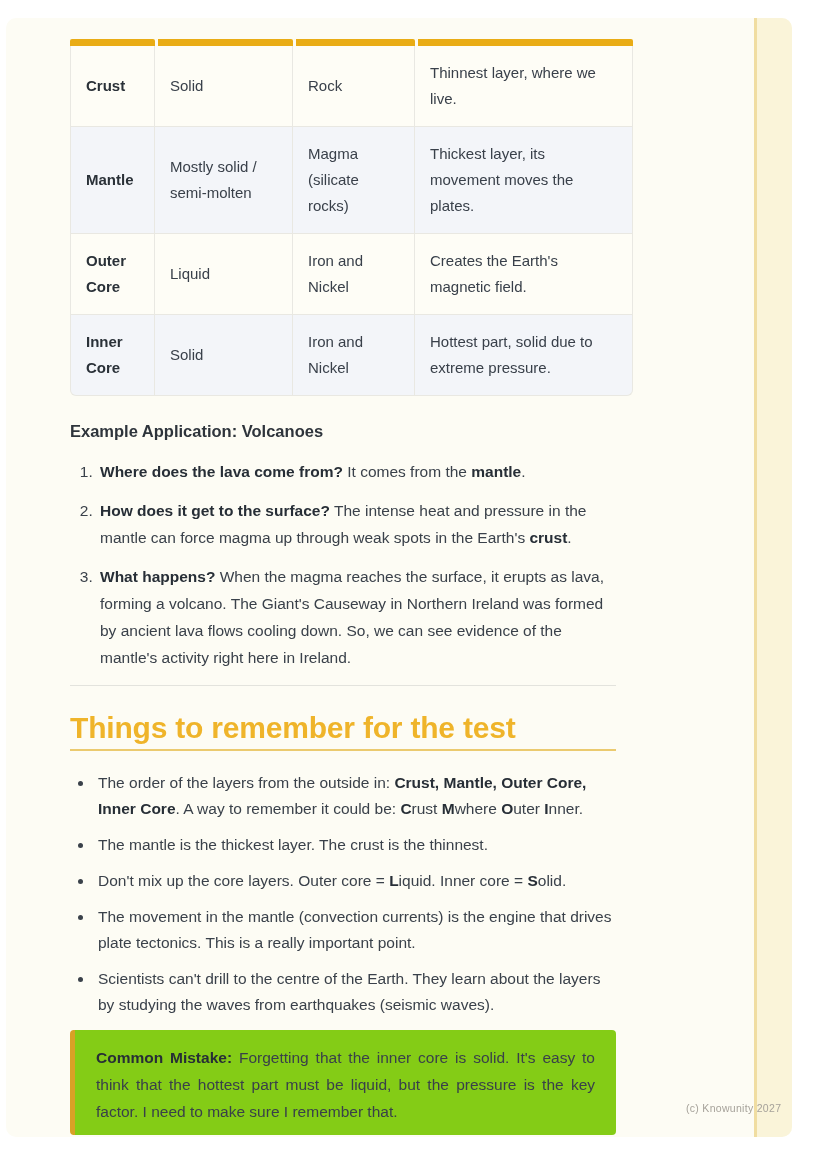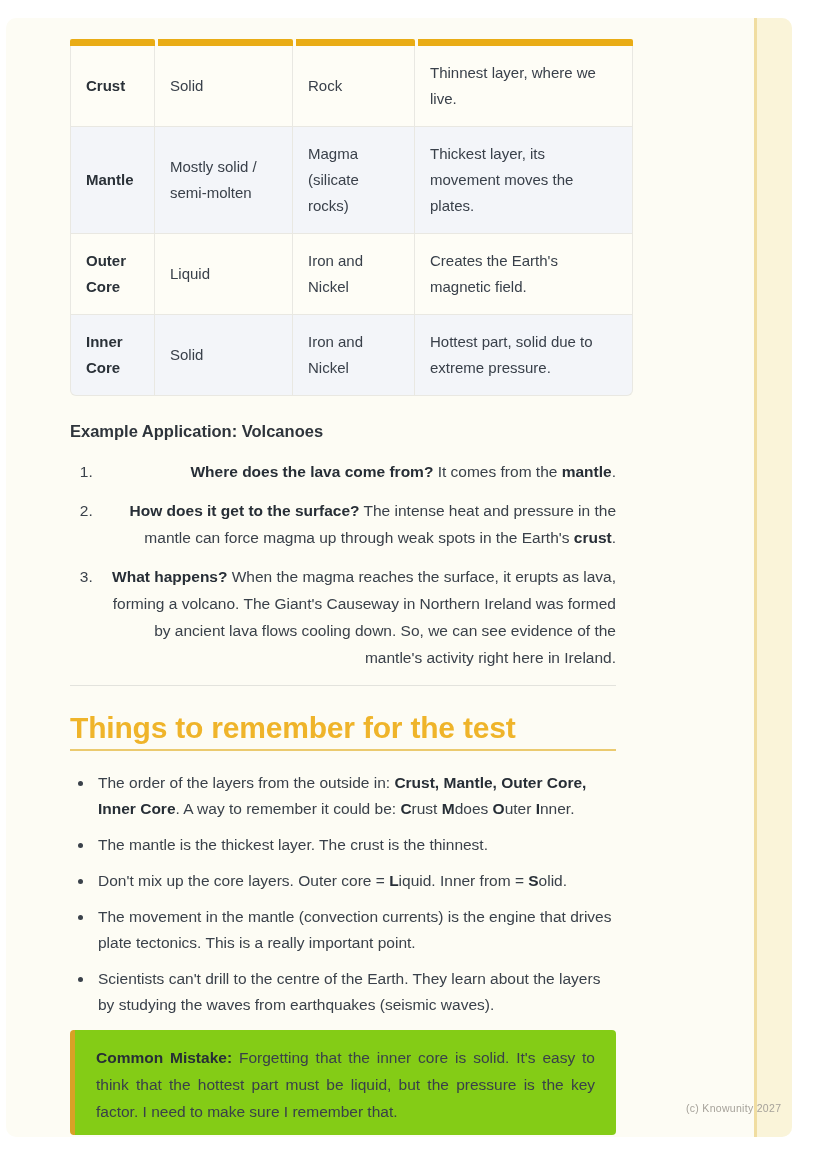"Where does the lava come" ol.steps { text-align: right -> none }
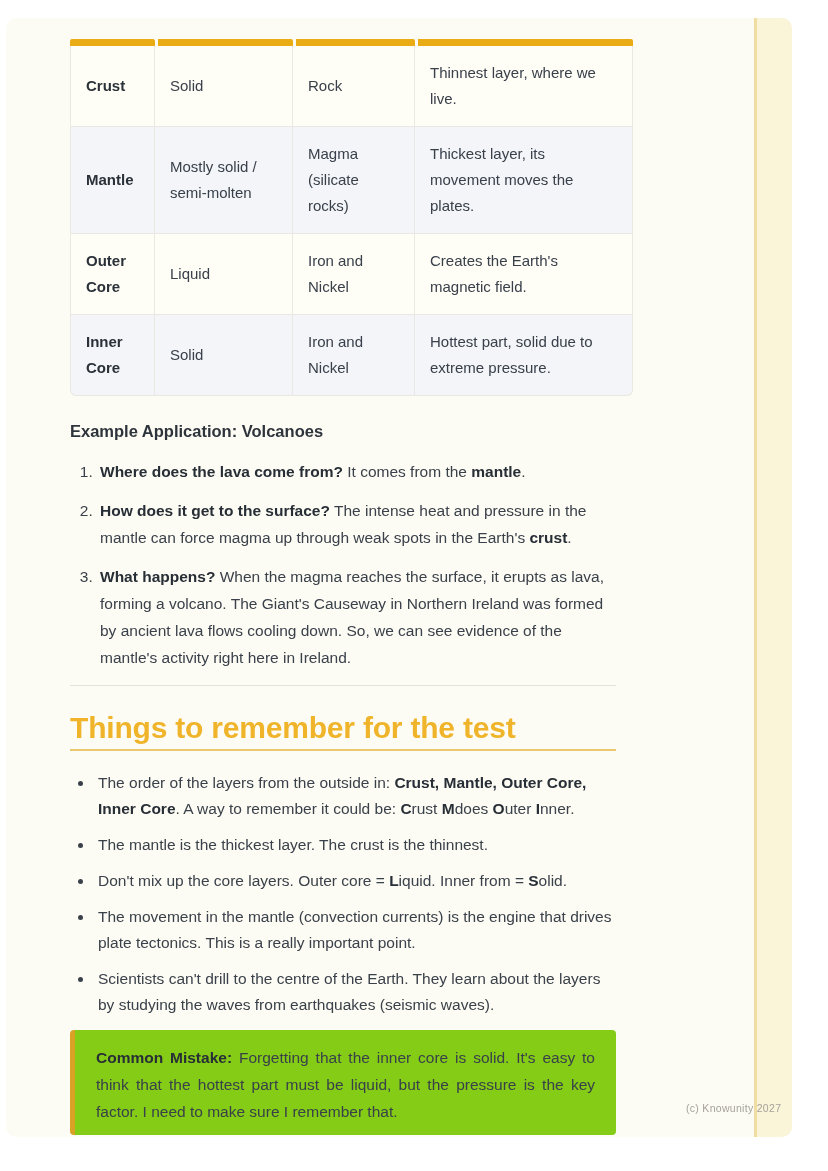"does" span { text: does -> where }
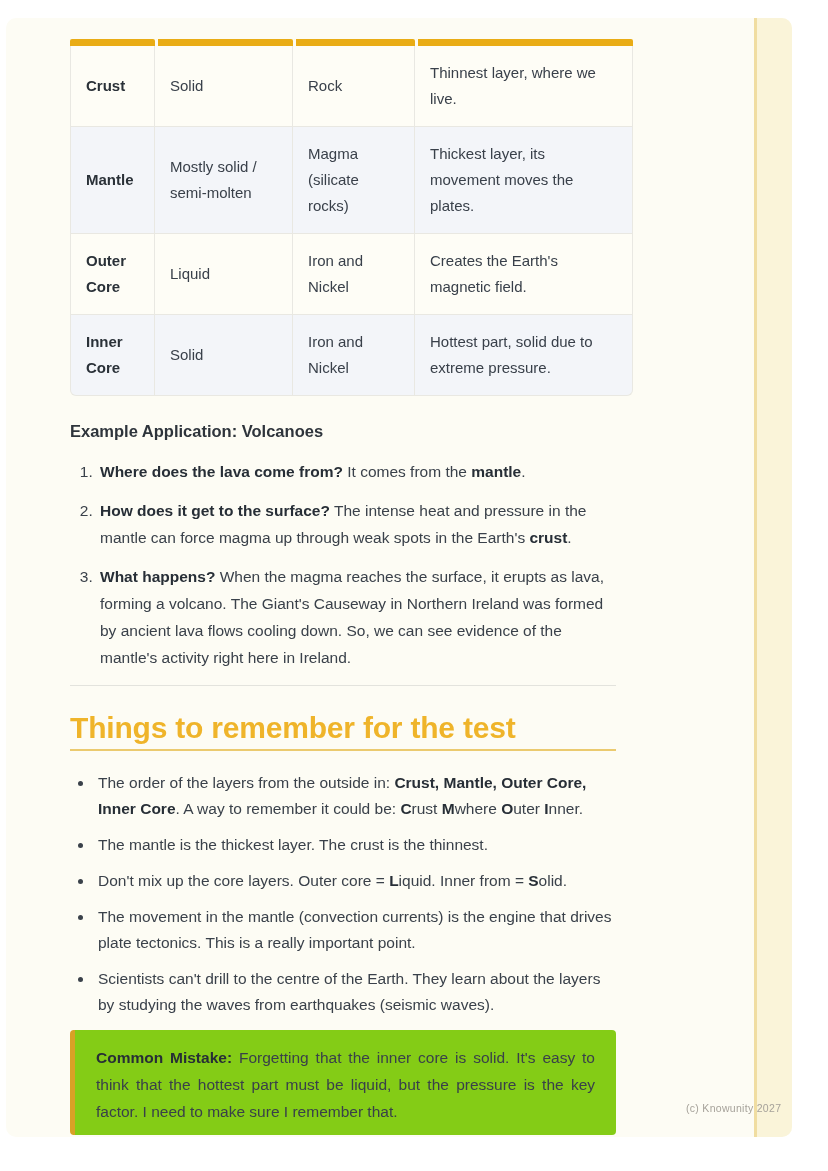"iquid. Inner from =" span { text: from -> core }
